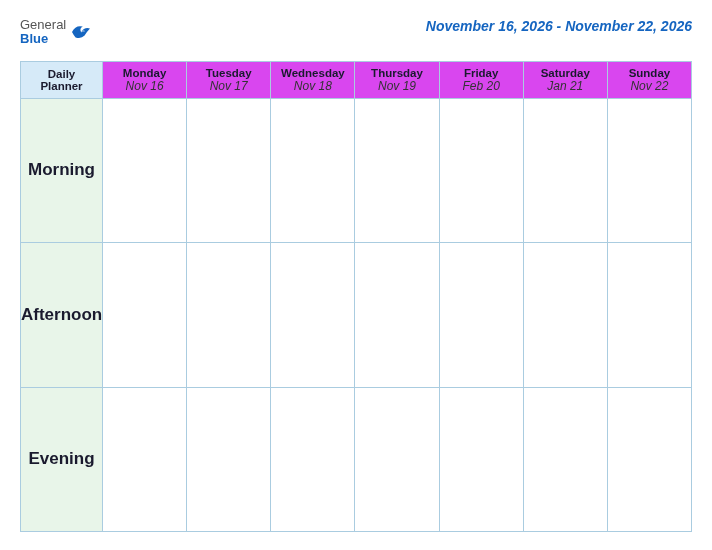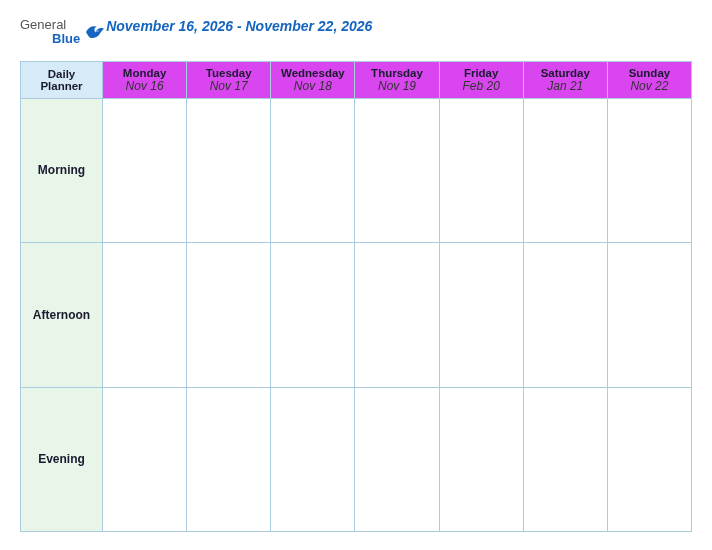"General" .header { justify-content: flex-start -> space-between }
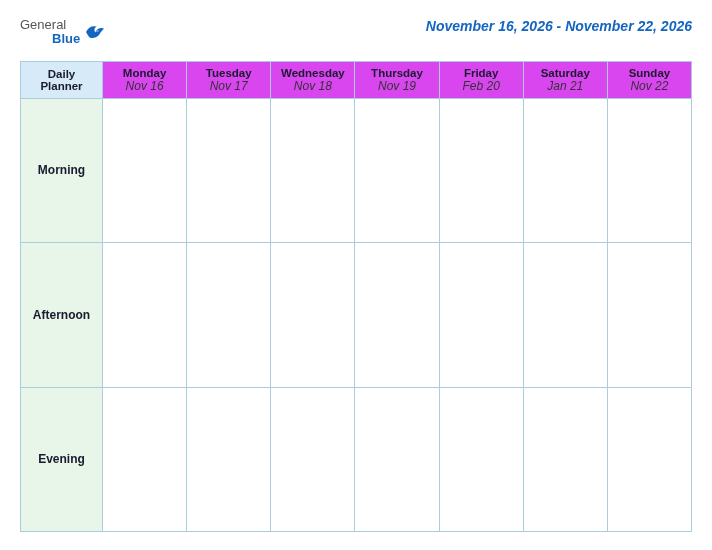"Blue" .logo-text-blue { margin-left: 32px -> none }
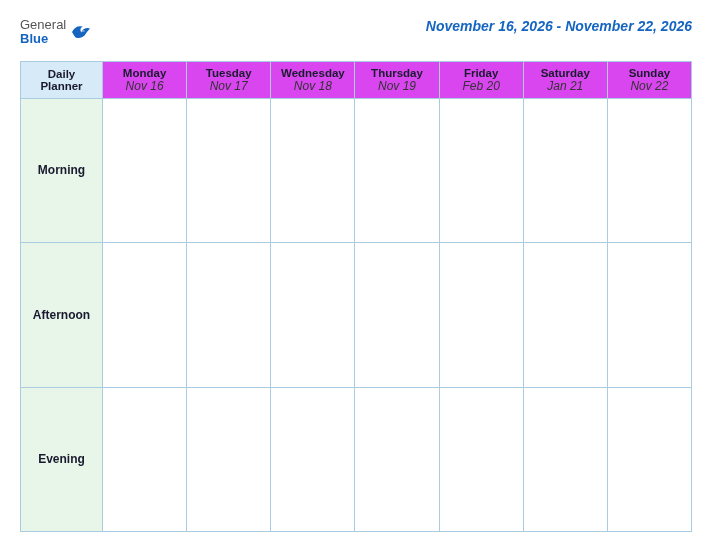"Morning" .col-label { font-size: 12px -> 17px }
